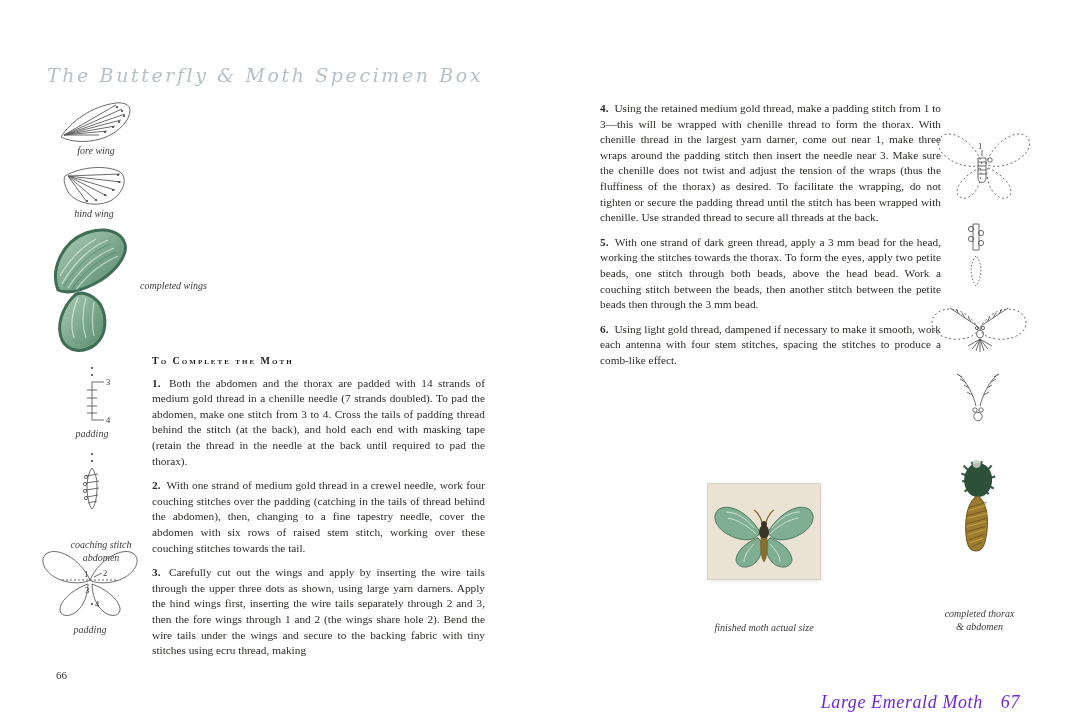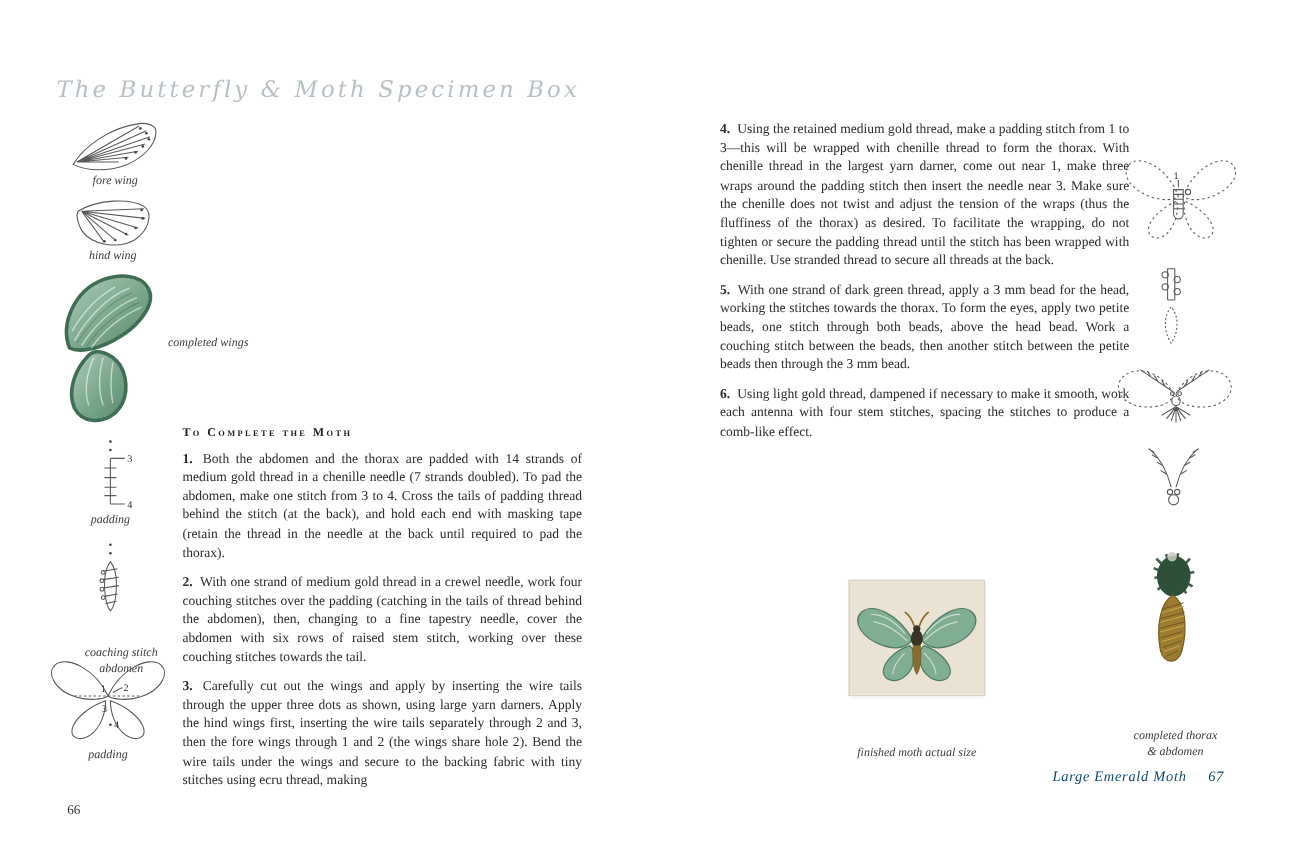"Large Emerald Moth 67" .footer-right { color: #0c4a6e -> #6d28d9; font-size: 12px -> 18px; top: 640px -> 692px }
